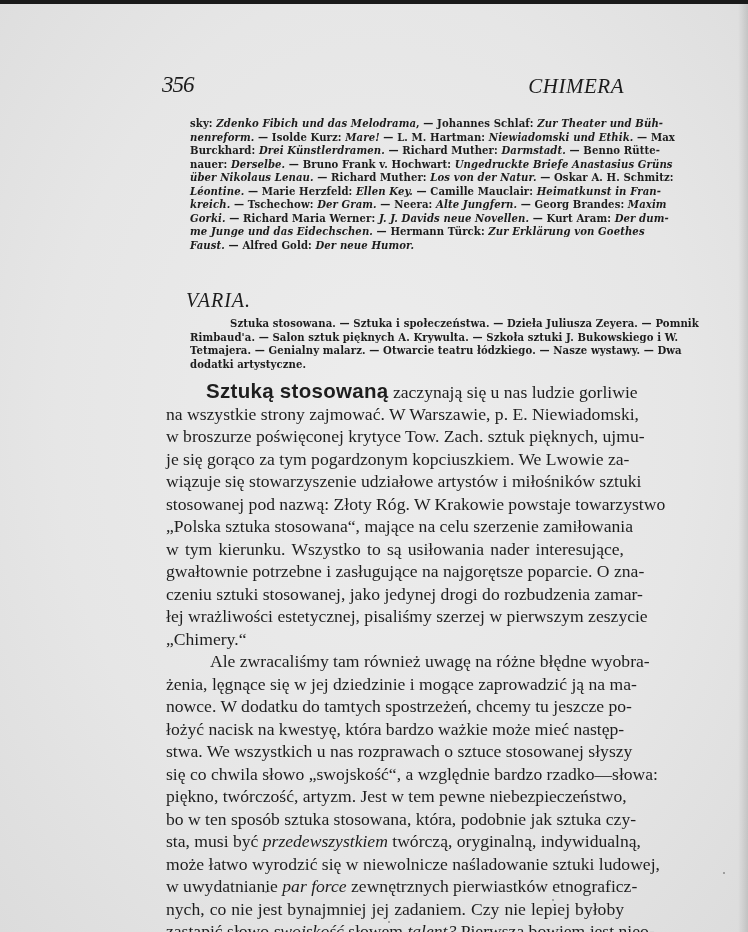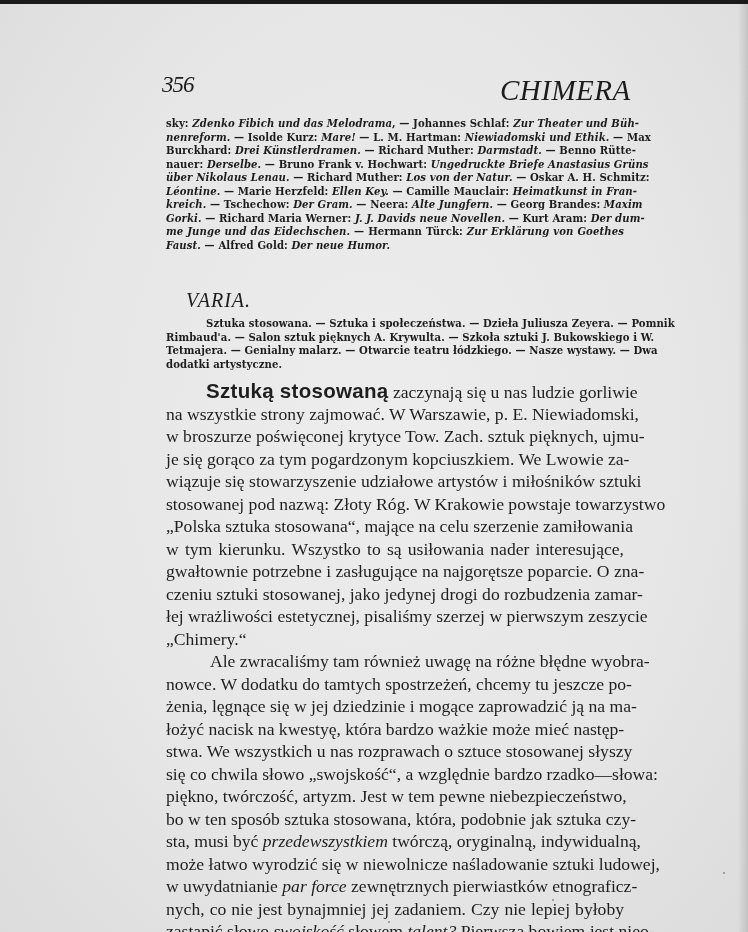"CHIMERA" .running-title { font-size: 29px -> 21px }
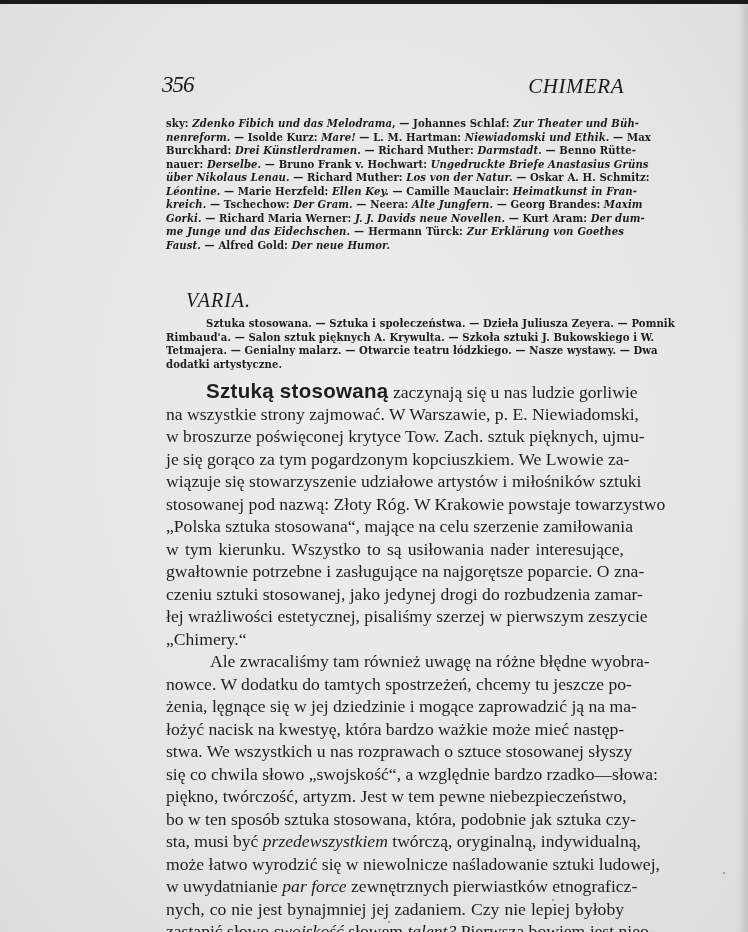"sky: Zdenko Fibich und das" .small .line { margin-left: none -> 24px }
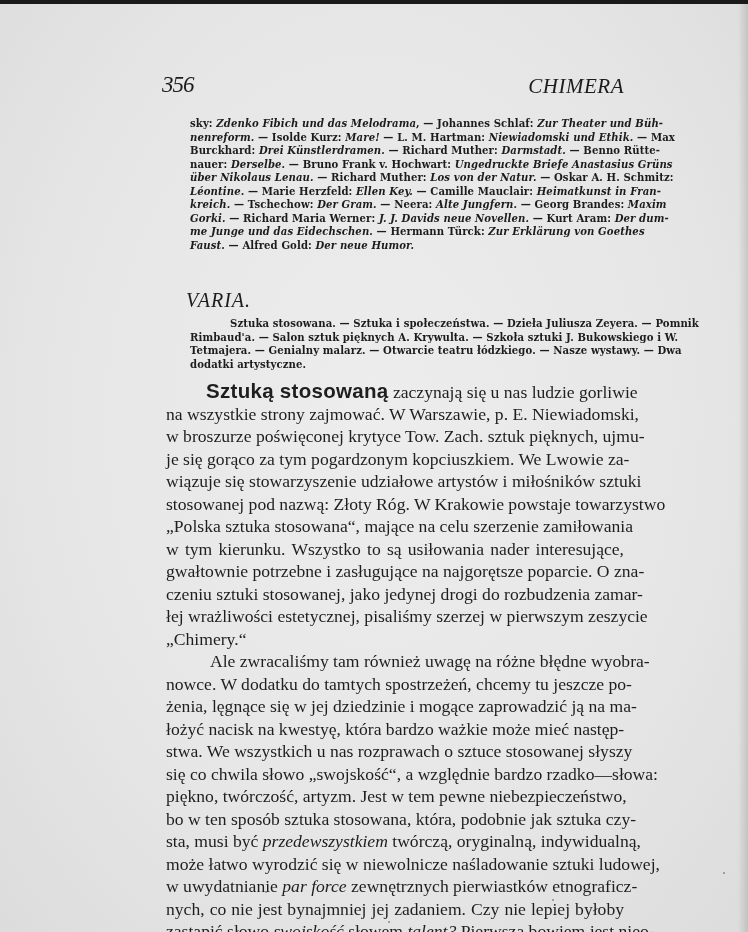"nowce. W dodatku do tamtych" span.line { order: before "żenia, lęgnące się w jej" -> after "żenia, lęgnące się w jej" }
